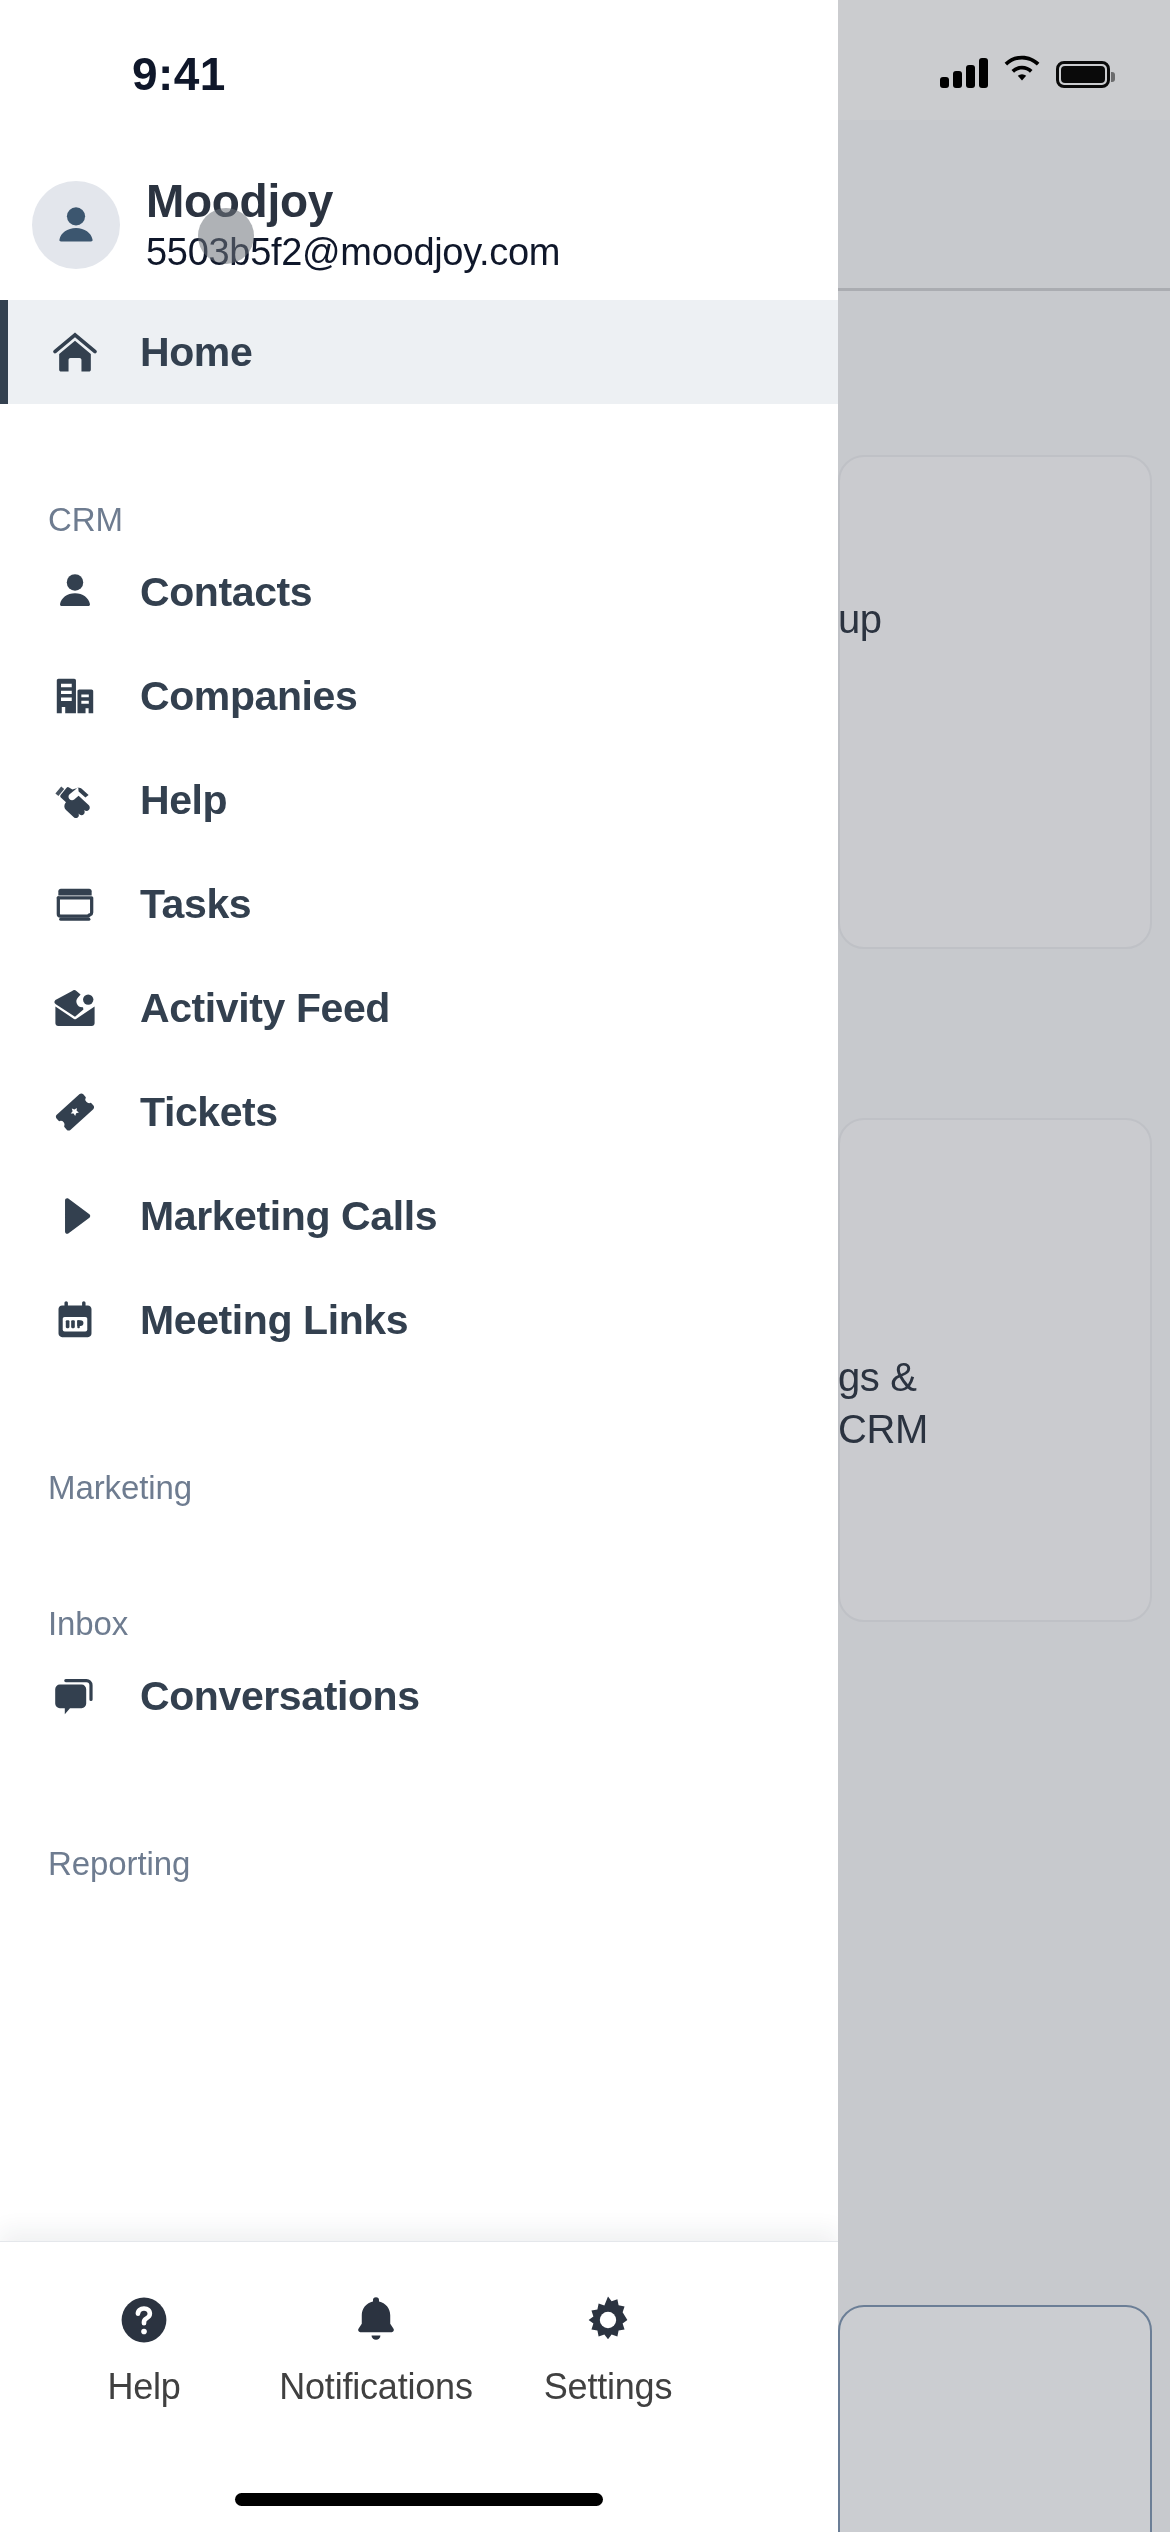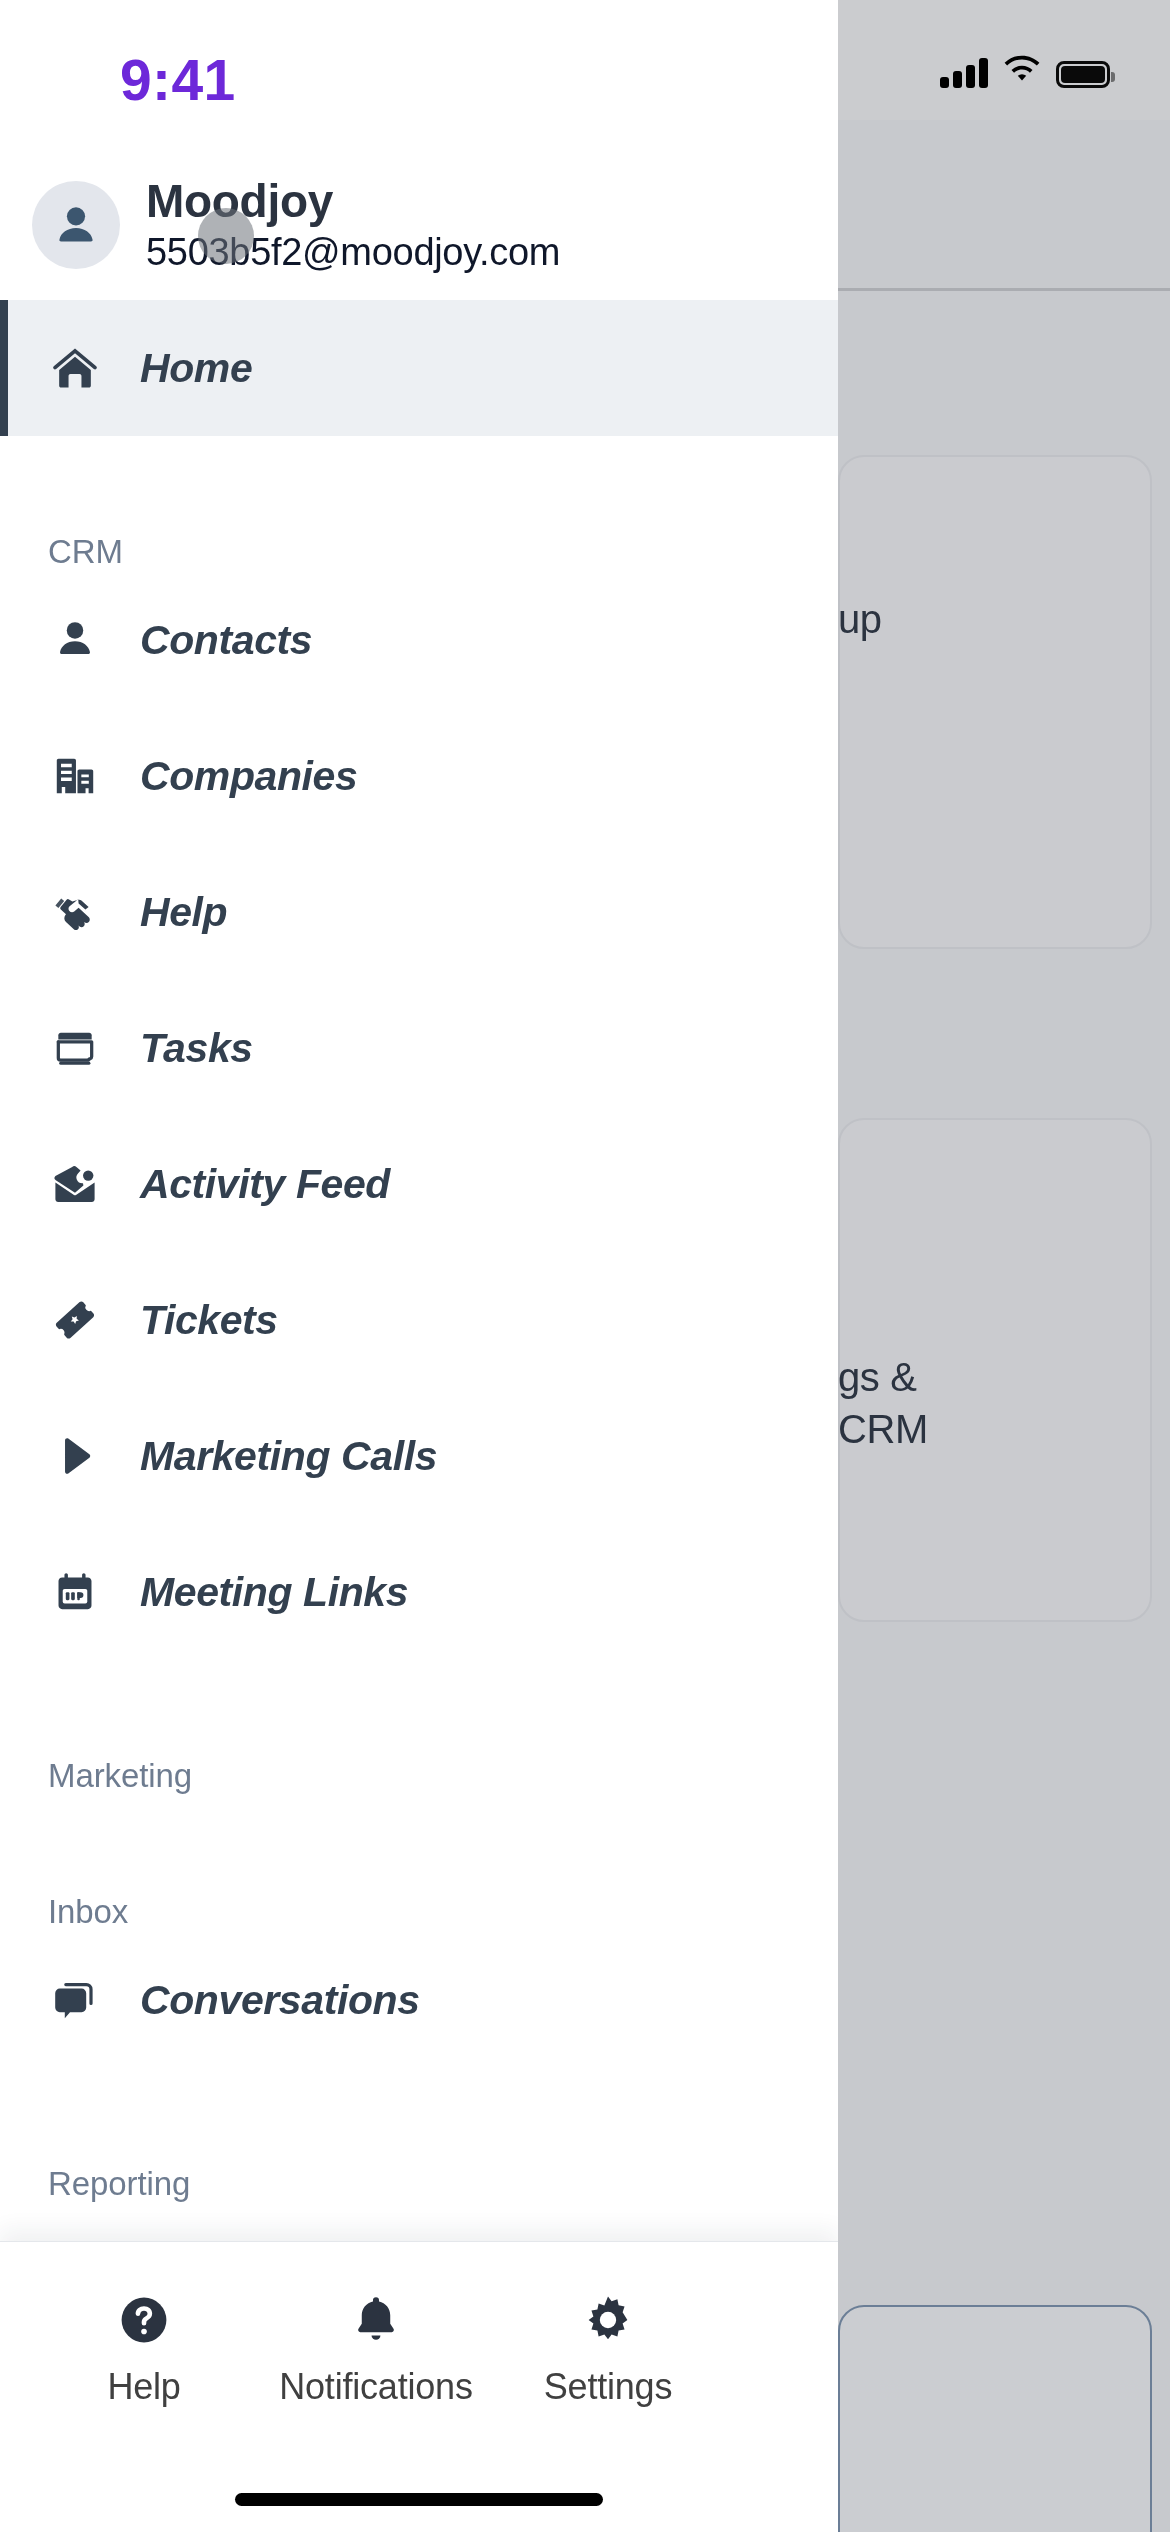"9:41" .status-time { color: #6d28d9 -> #0f172a; font-size: 57px -> 46px; left: 120px -> 132px }
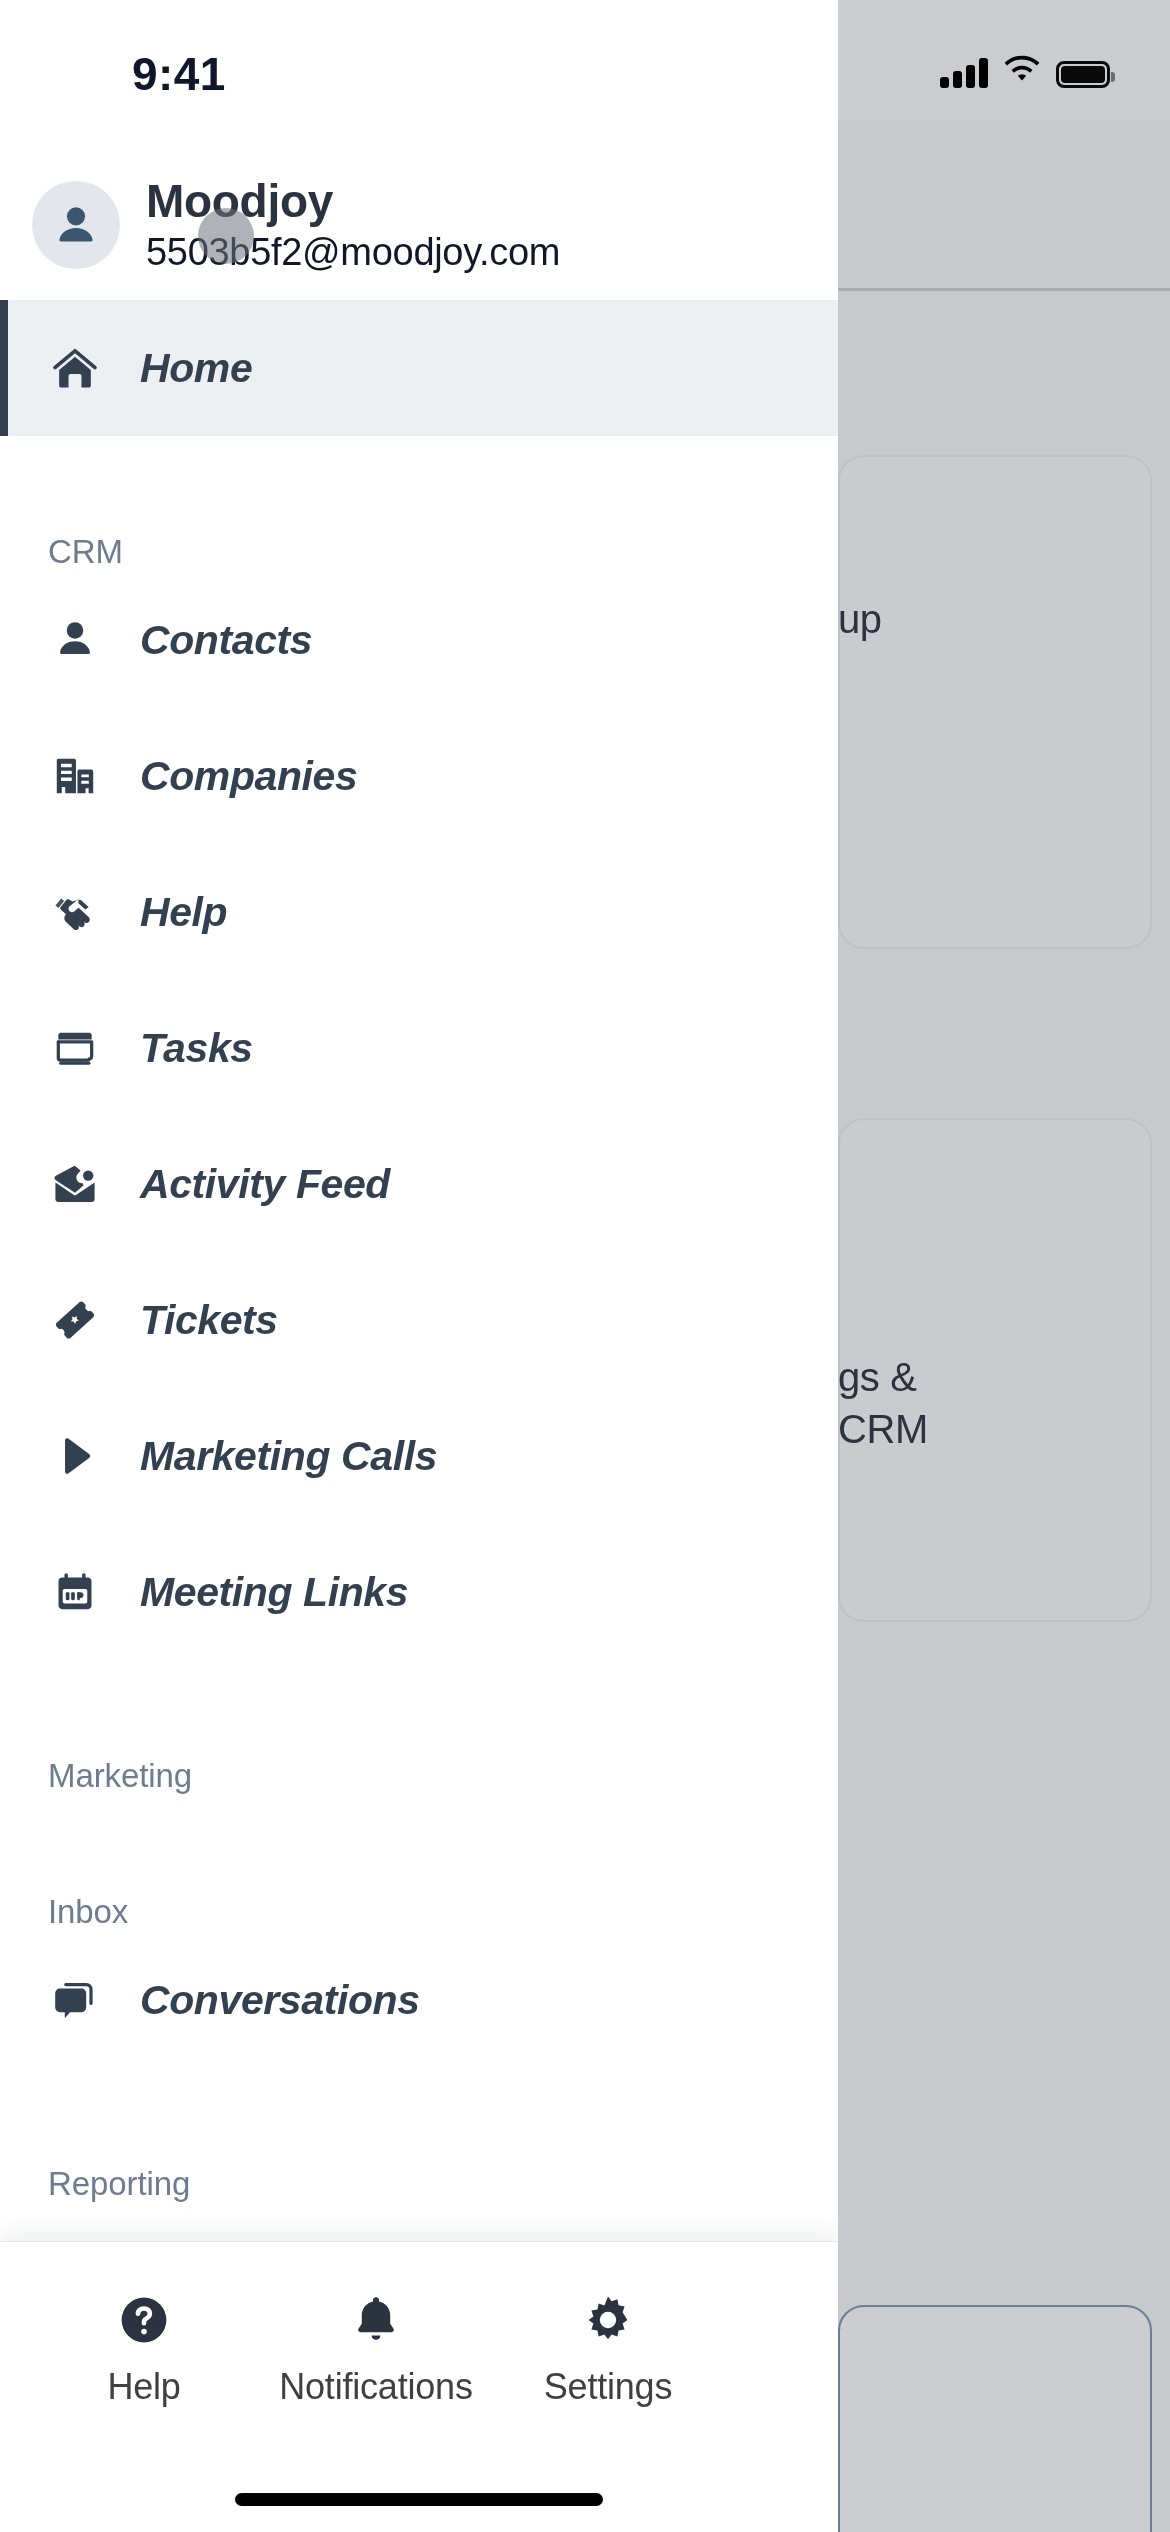"Home" .nav-item { font-style: italic -> none; height: 136px -> 104px }
